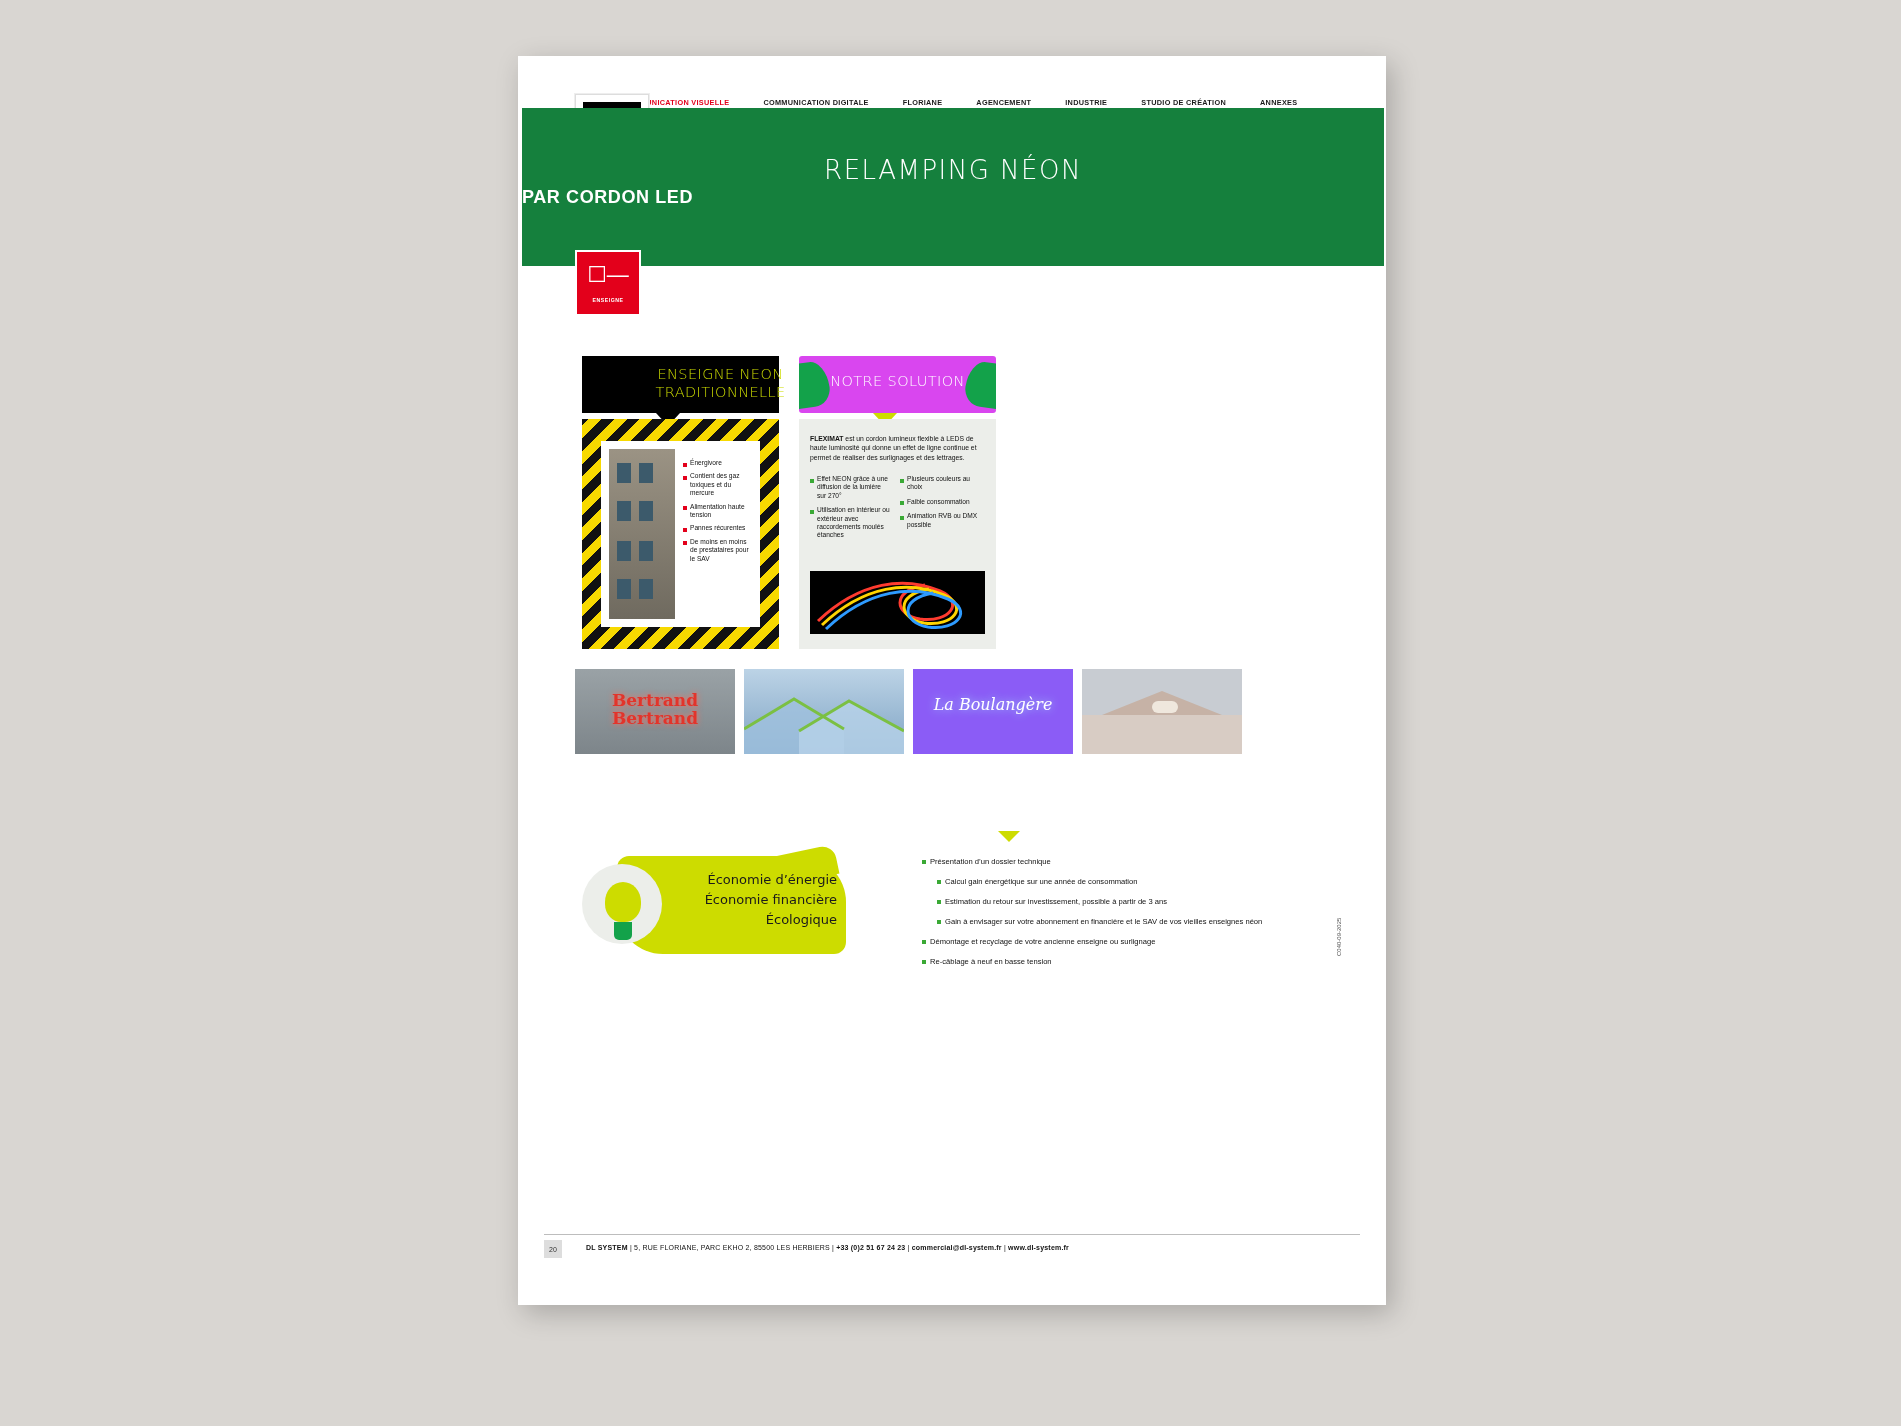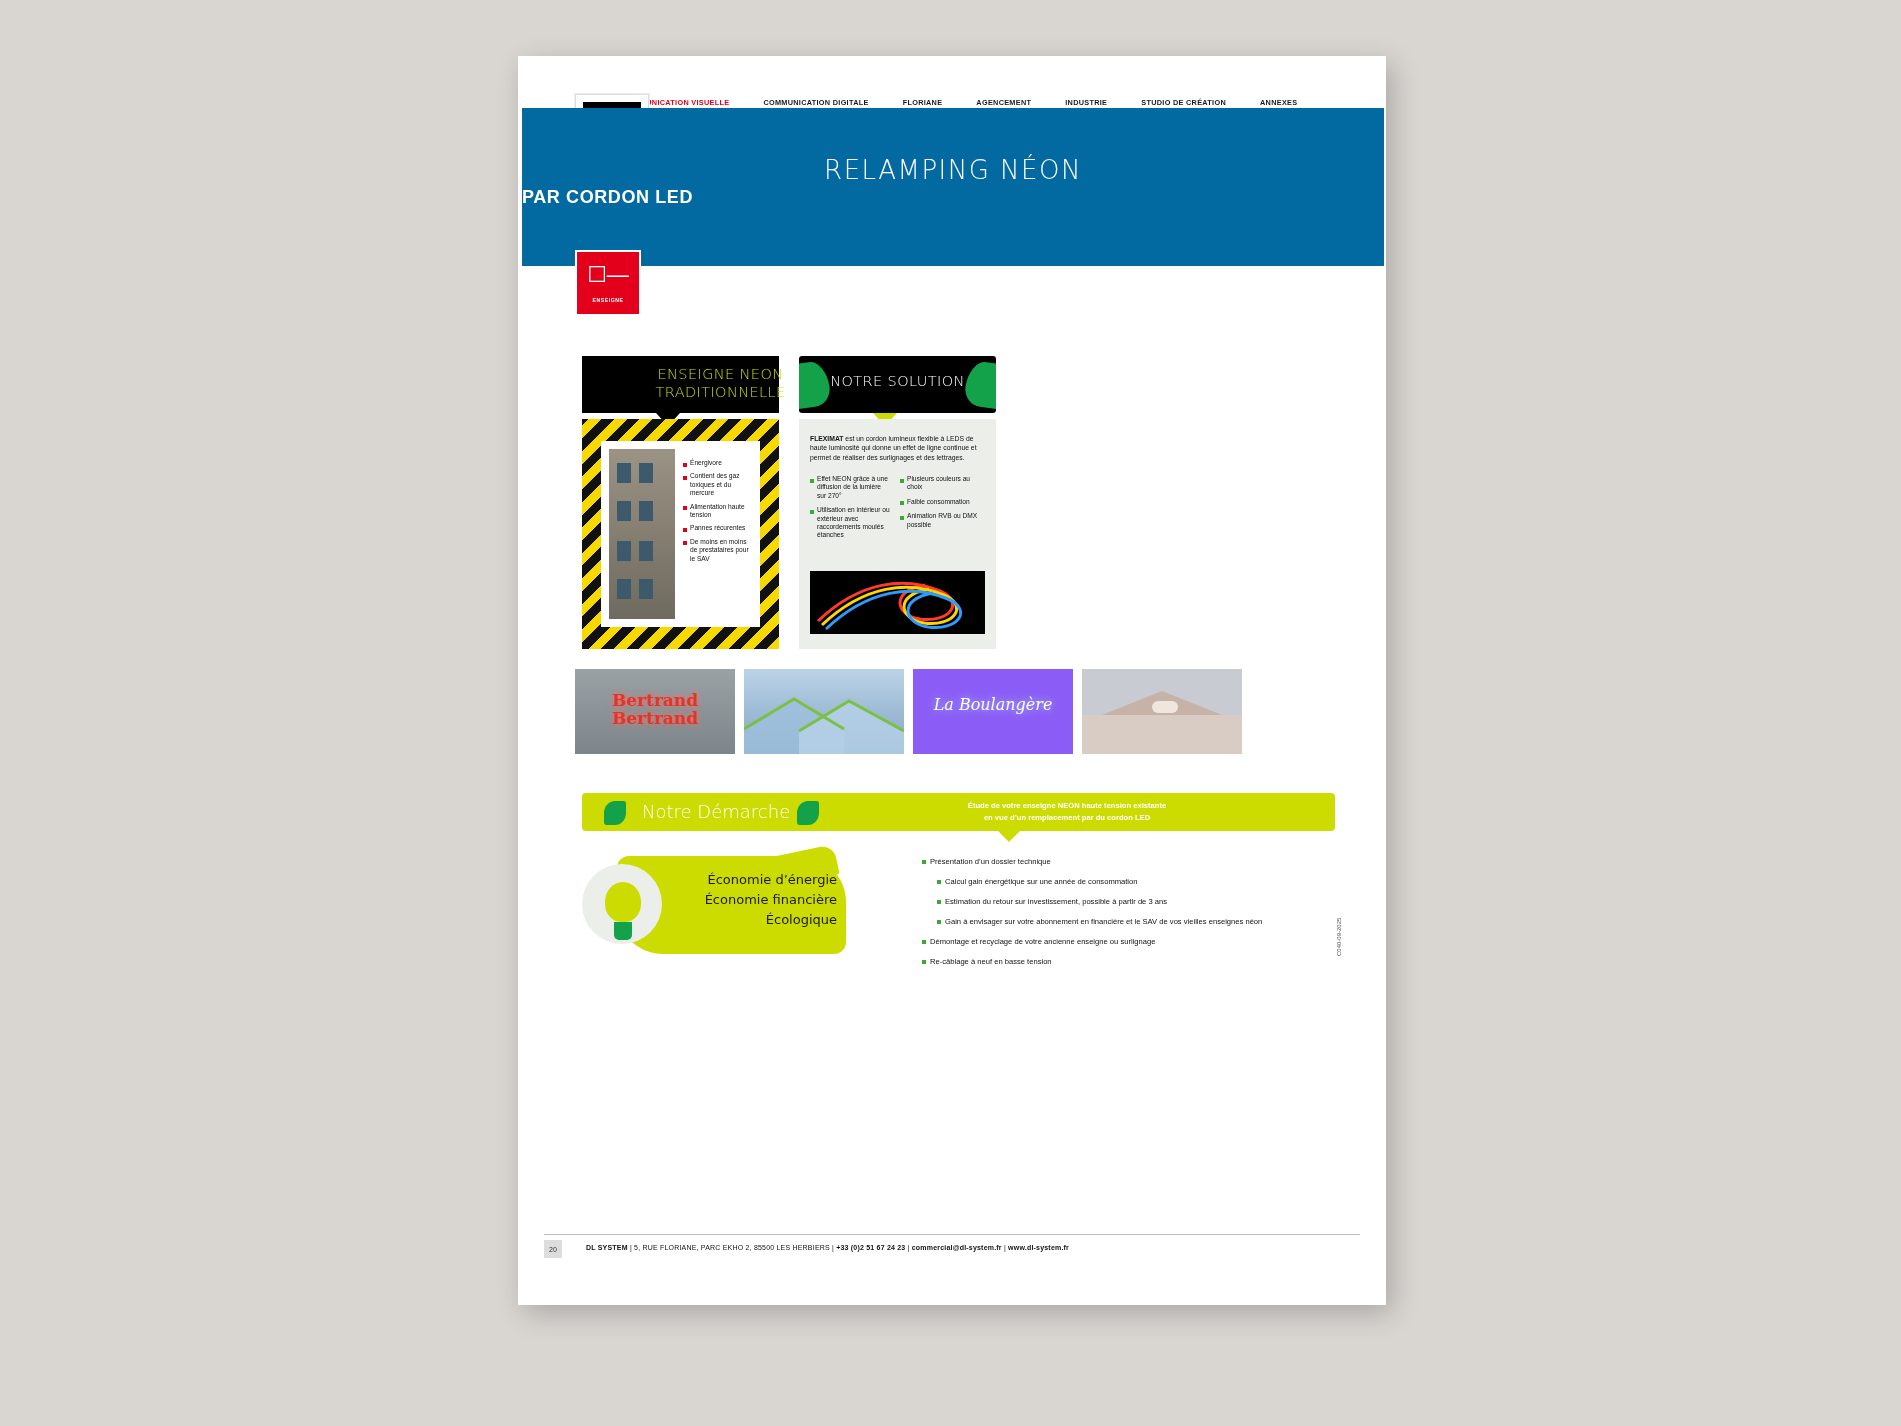"RELAMPING NÉON" .banner { background: #0369a1 -> #15803d }
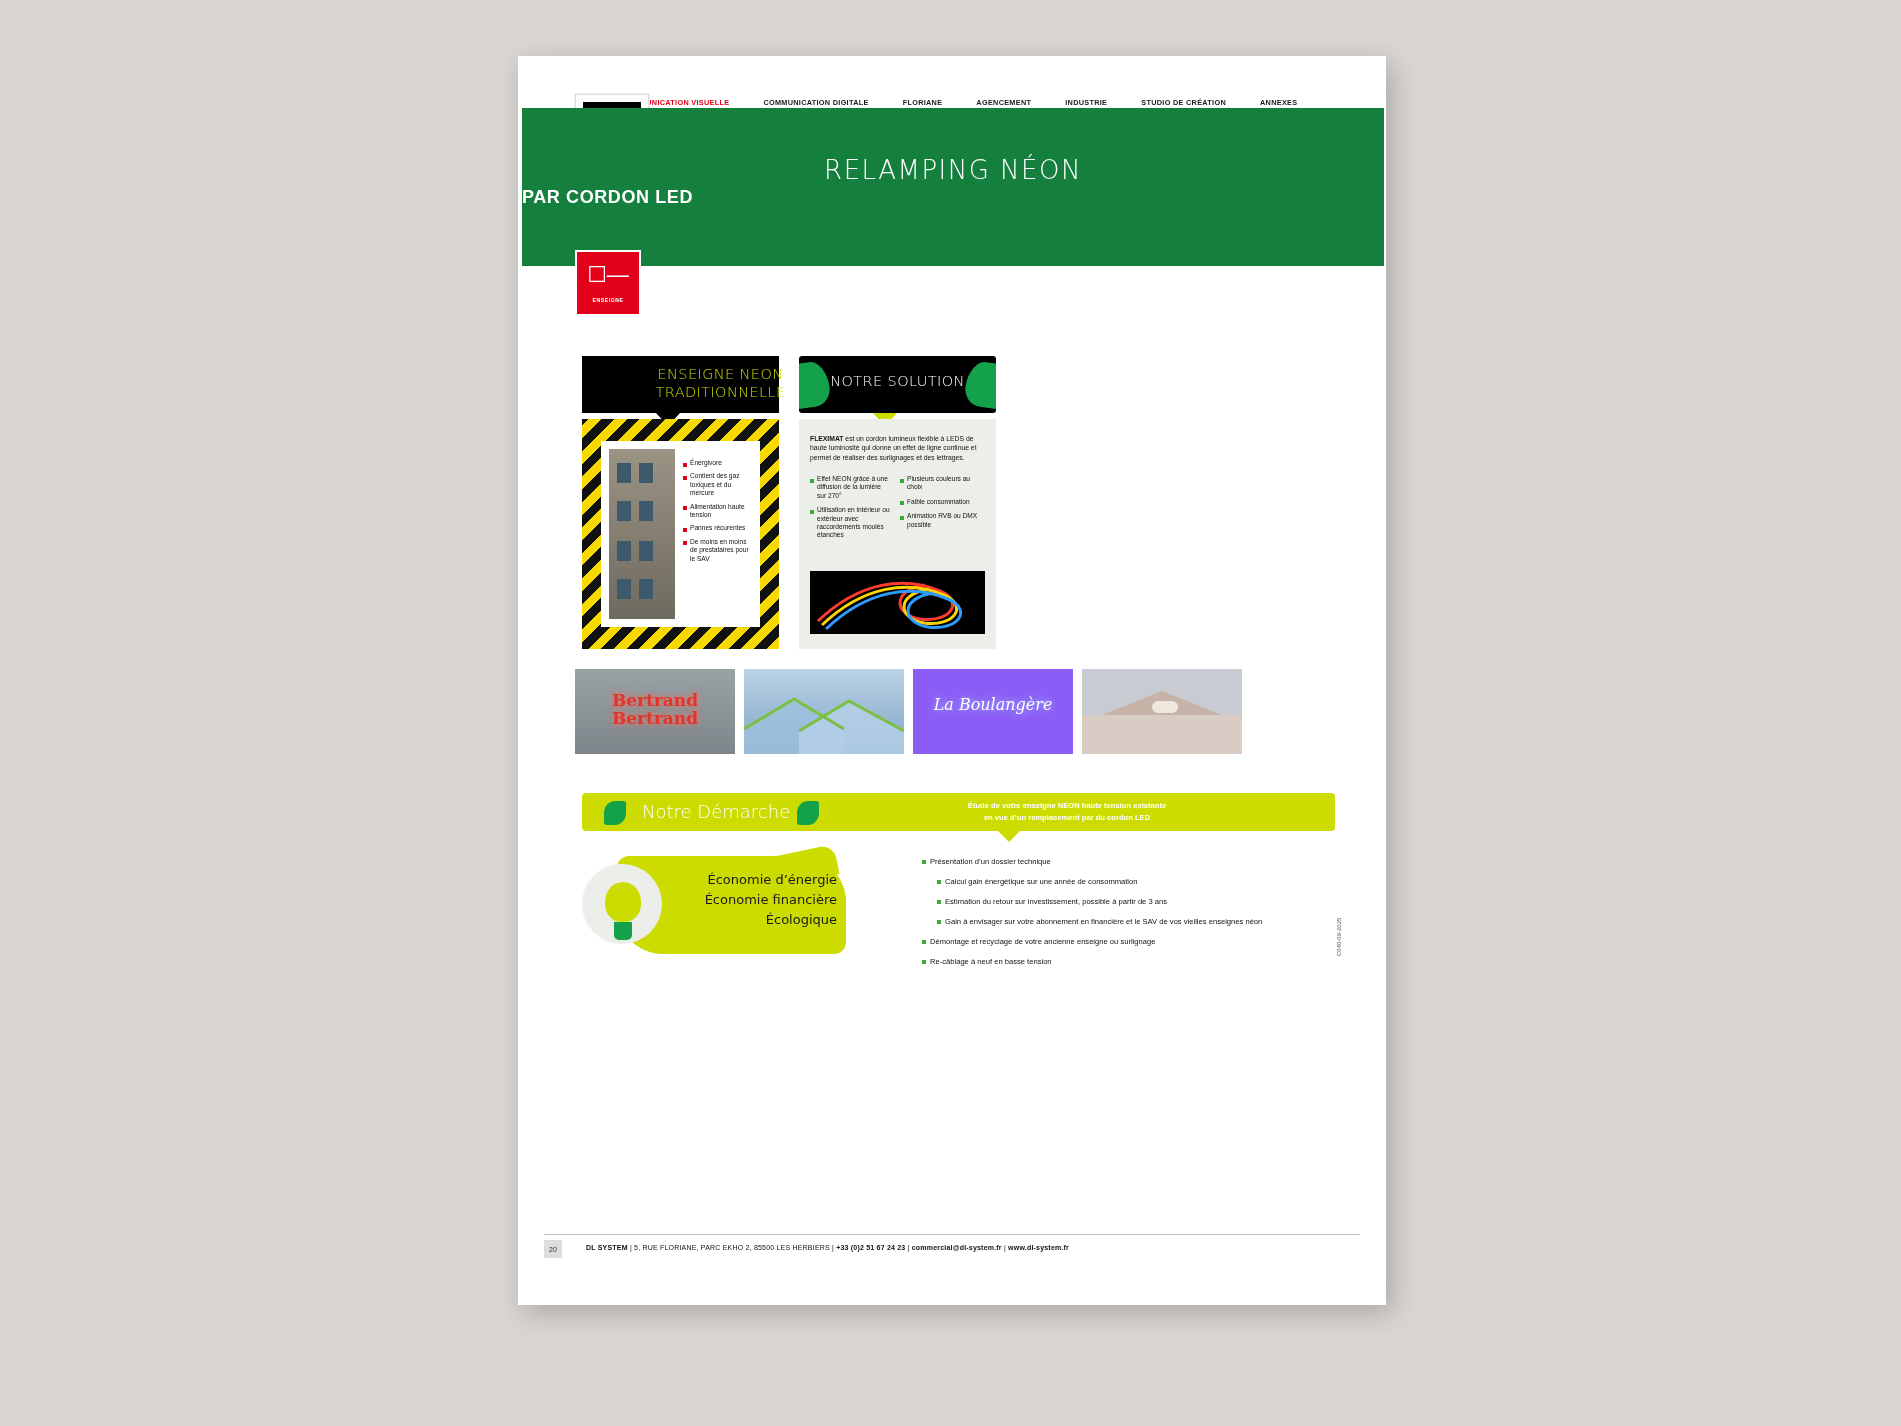"NOTRE SOLUTION" .hd-green { background: #000000 -> #d946ef }
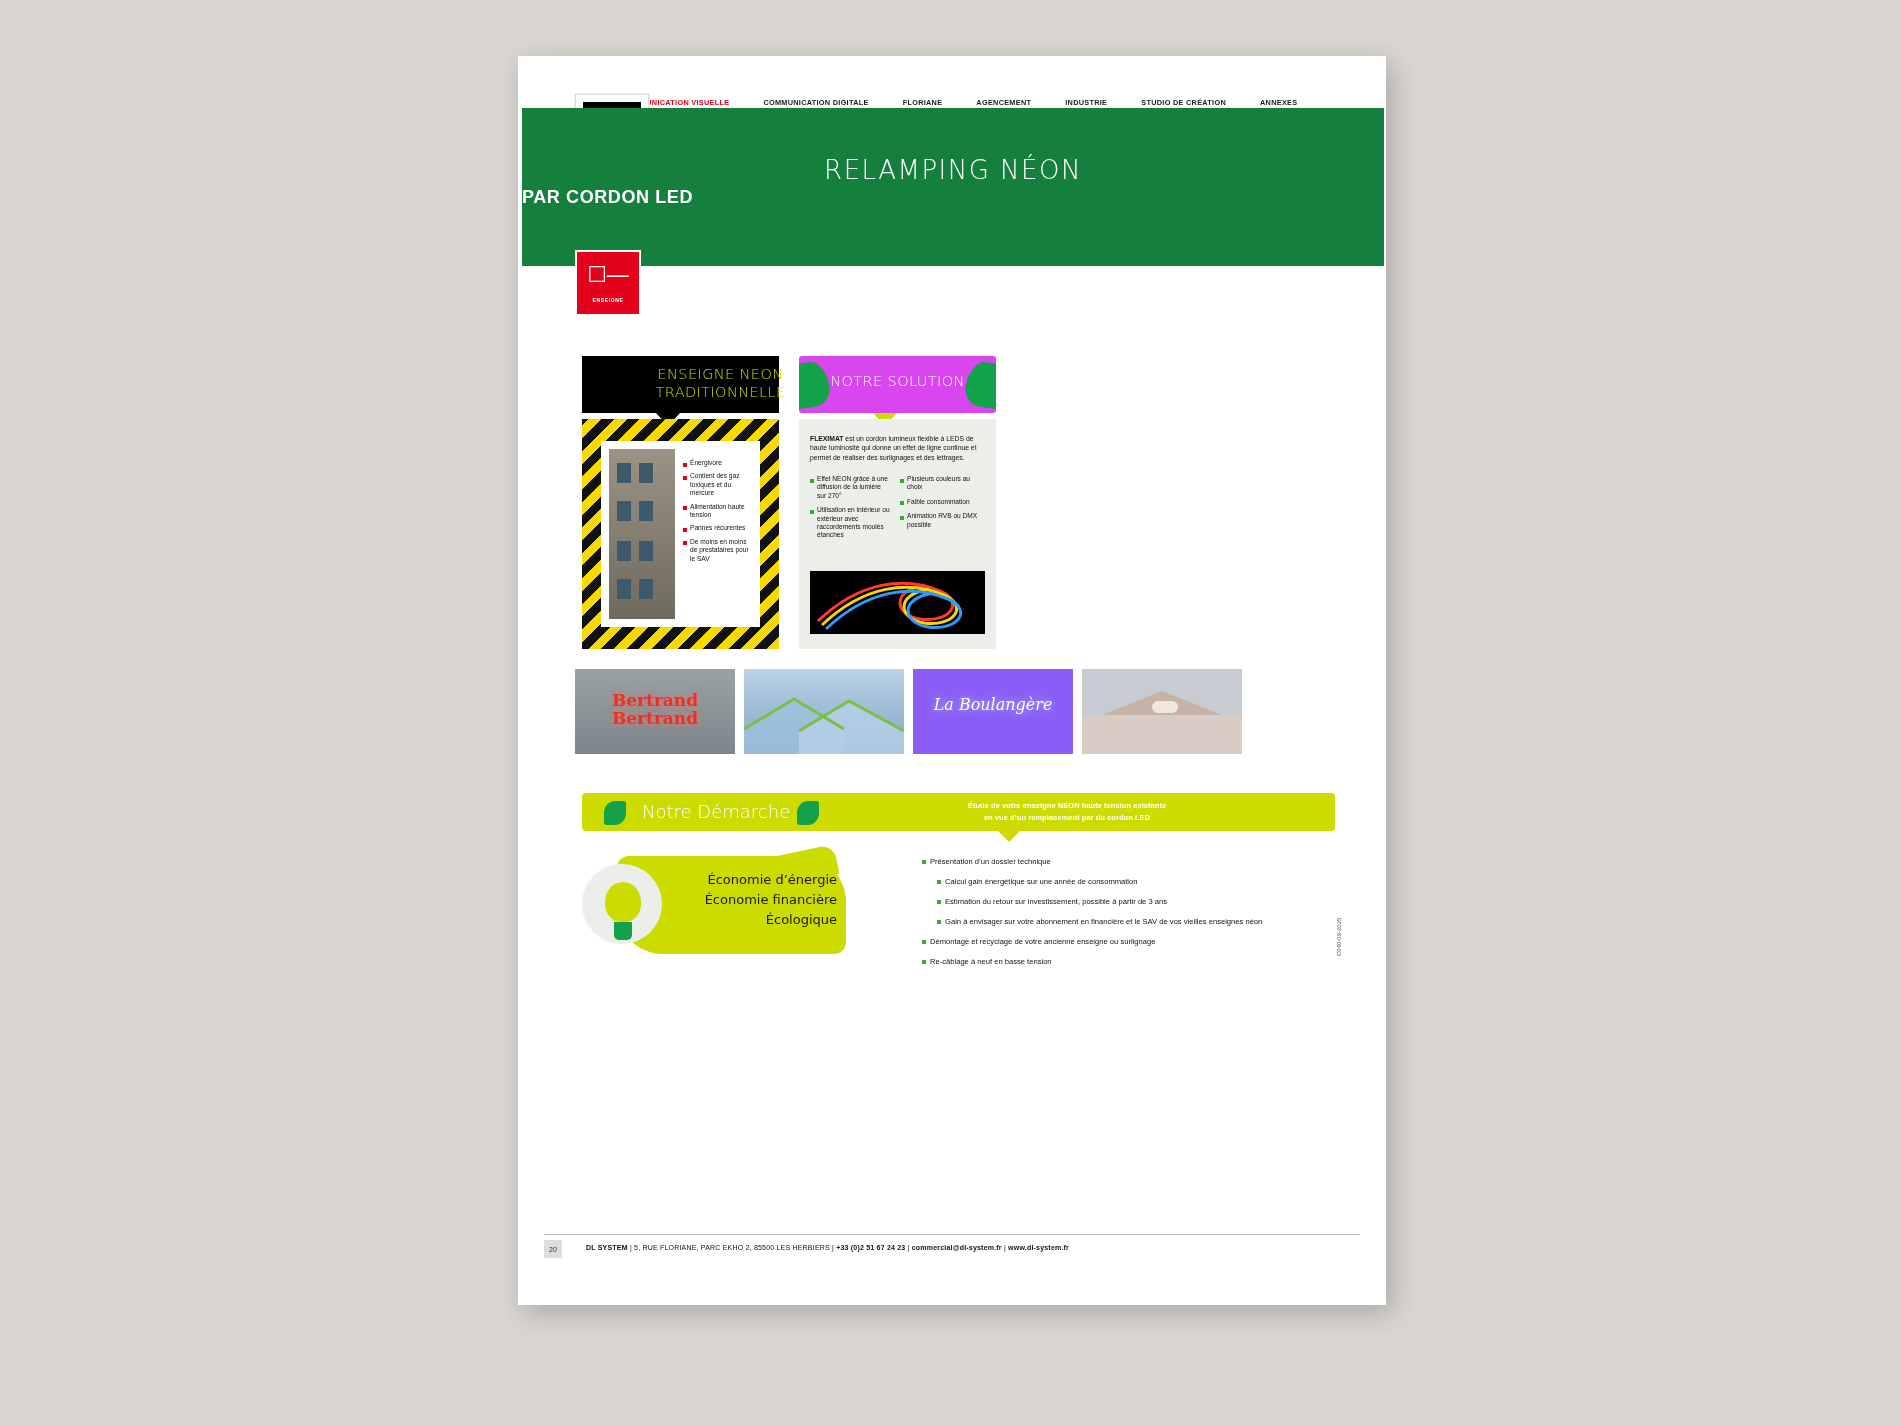"Notre Démarche" div.dem { html: <div> <div></div> <div>Notre Démarche</div> <div></div> <div> <span>Étude de votre enseigne NEON haute tension existante</span><br> <span>en vue d’un remplacement par du cordon LED</span> </div> </div> -> none }
